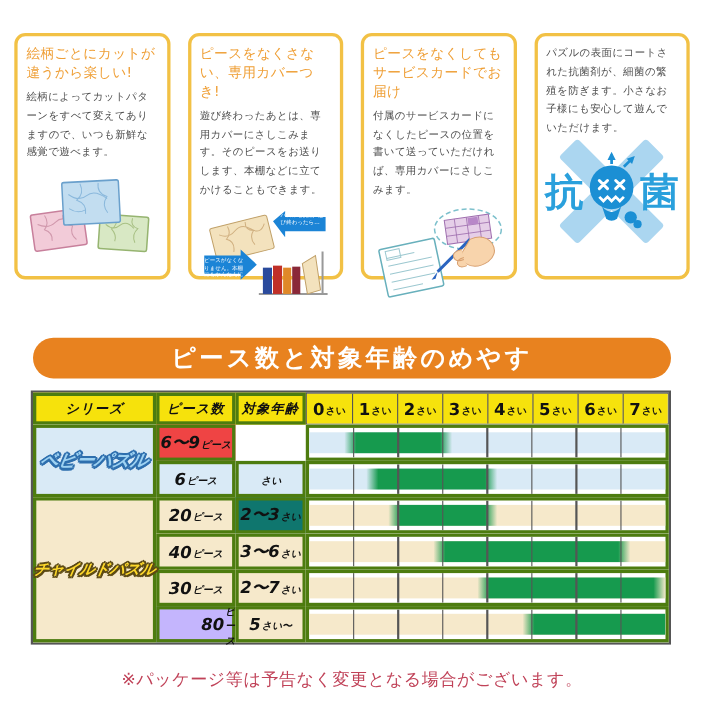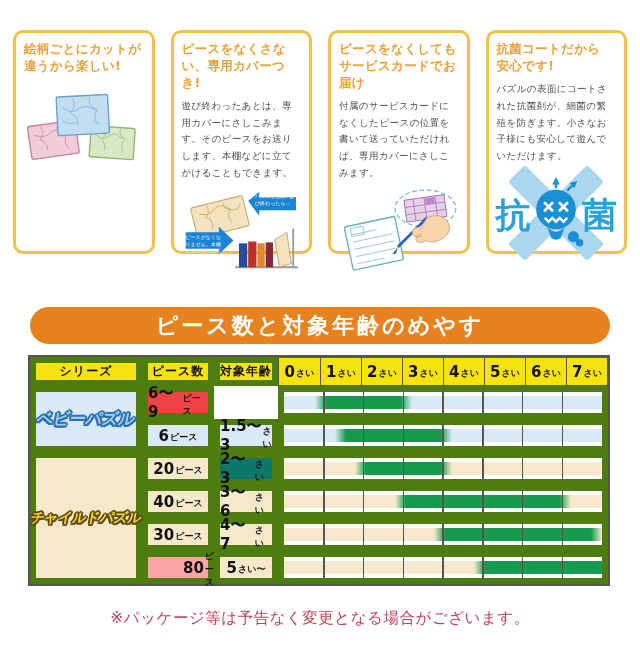"絵柄ごとにカットが違うから楽しい!" .card-title { font-weight: bold -> normal }
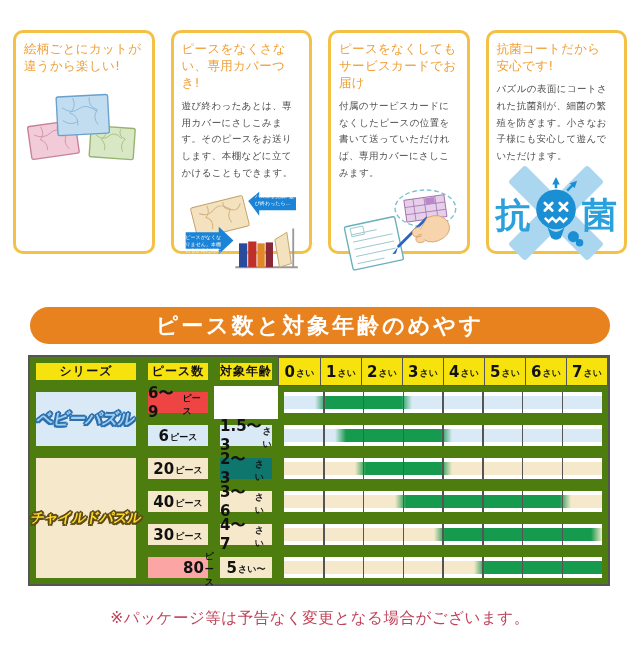"抗菌コートだから 安心です!" div.card-title { html: <div>抗菌コートだから 安心です!</div> -> none }
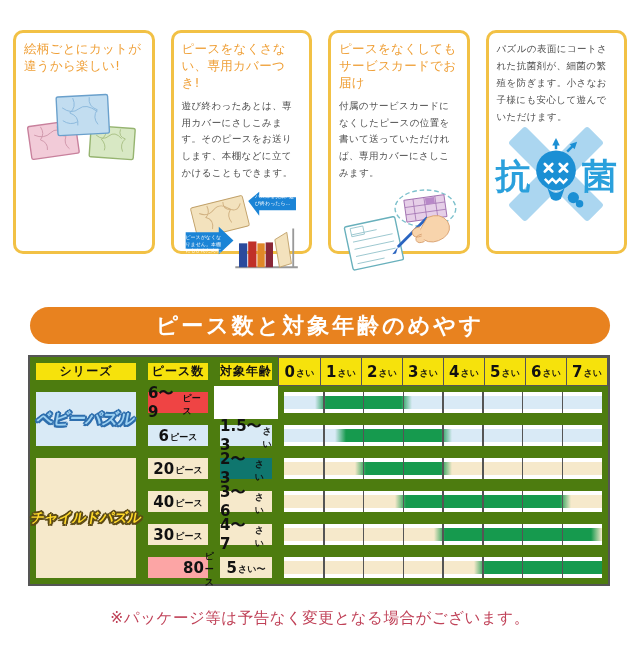"絵柄によってカットパターンをすべて変えてありますので、いつも新鮮な感覚で遊べます" div.card-body { html: none -> <div>絵柄によってカットパターンをすべて変えてありますので、いつも新鮮な感覚で遊べます。</div> }
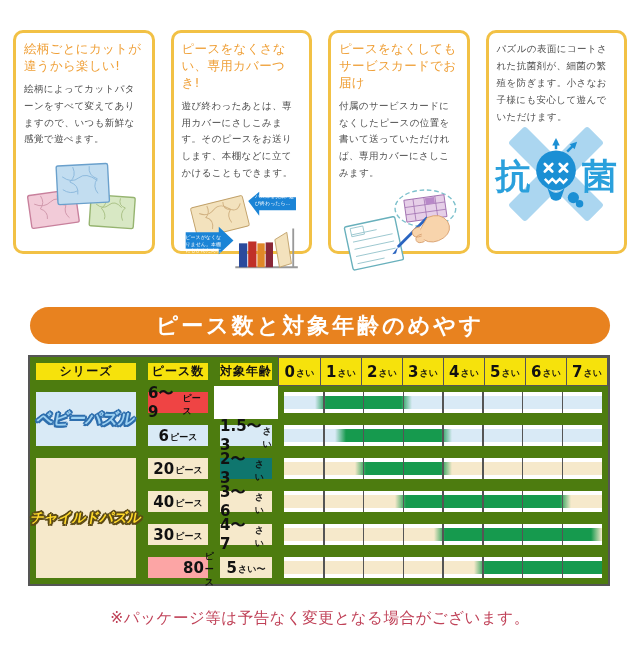"シリーズ" .tcell { border: 6px solid #4d7c0f -> 3px solid #4d7c0f; font-style: none -> italic }
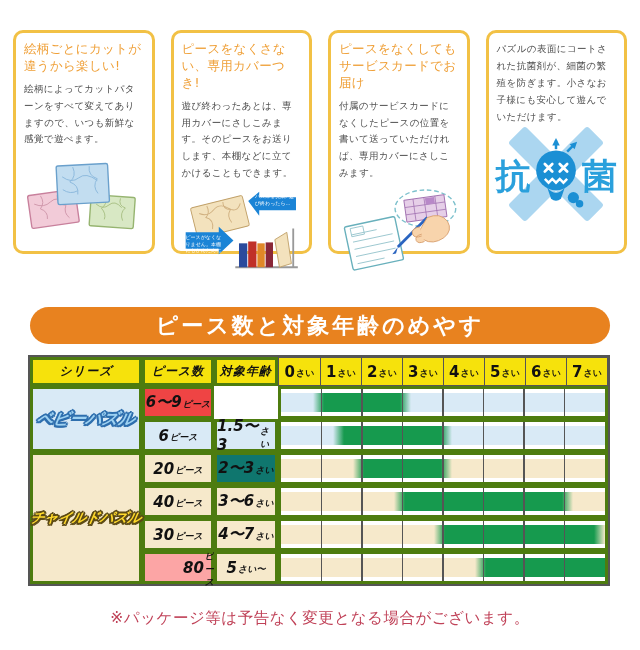"1.5〜3" div.num { html: <div>1.5〜3</div> -> none }
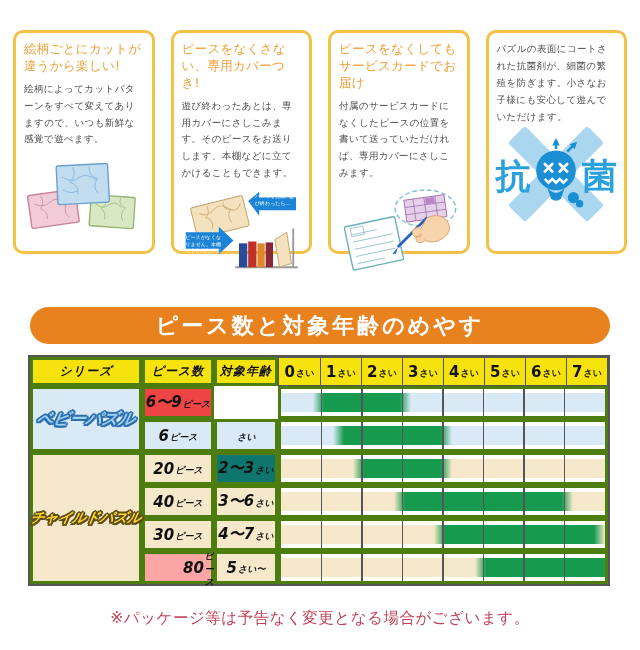"4〜7" div.num { text: 4 -> 2 }
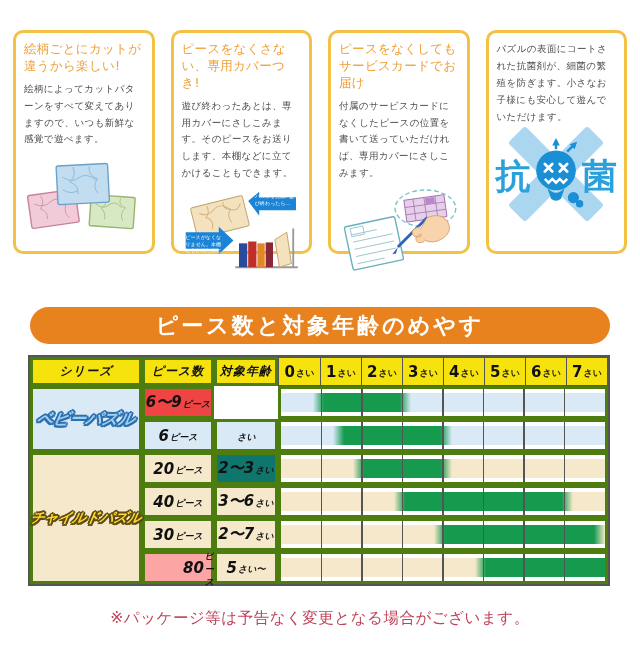"80" div.tcell { background: #fca5a5 -> #c4b5fd }
